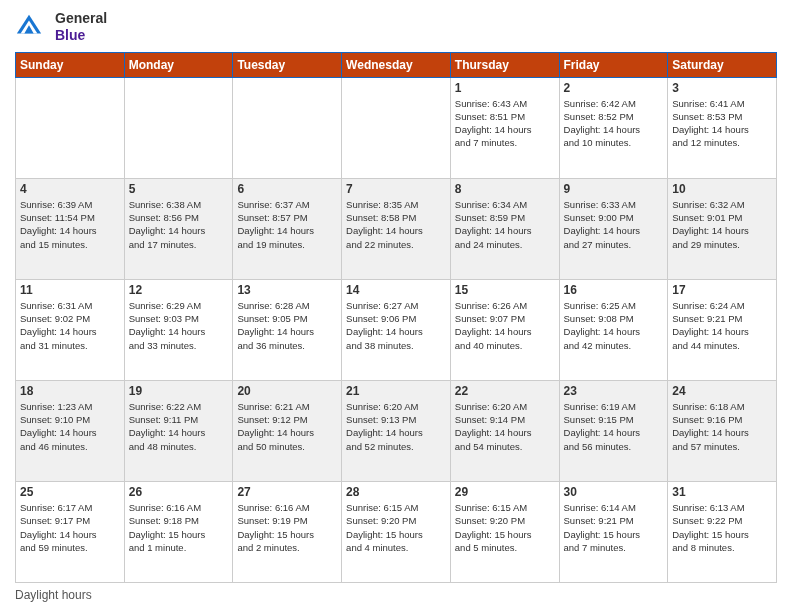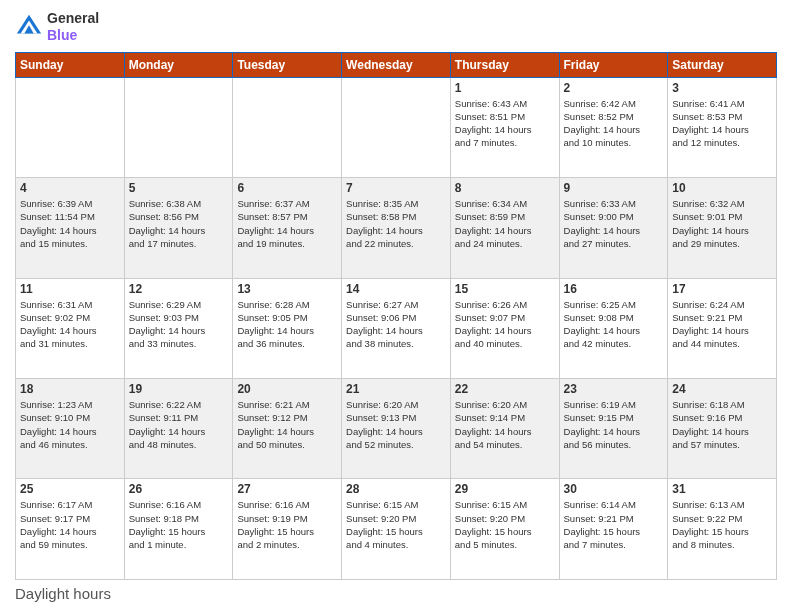"General" .logo { gap: 4px -> 12px }
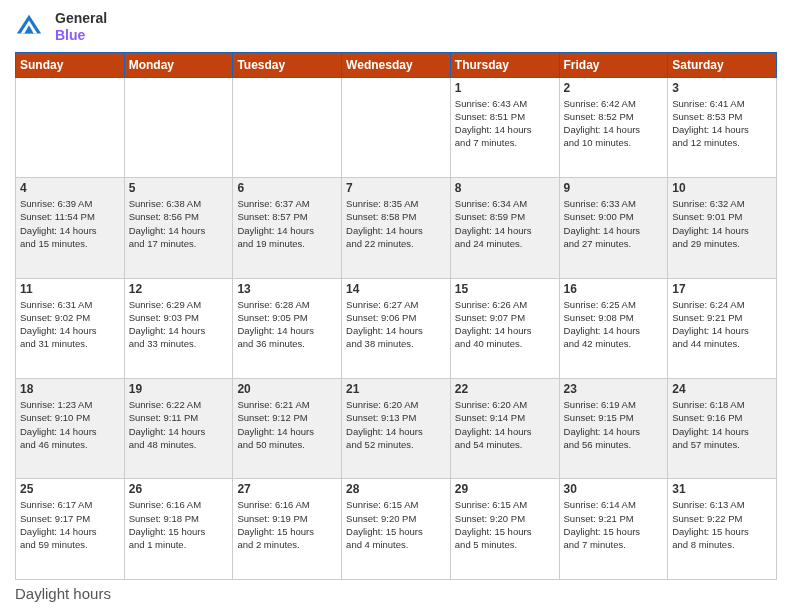"Blue" span { color: #8b5cf6 -> #4c1d95 }
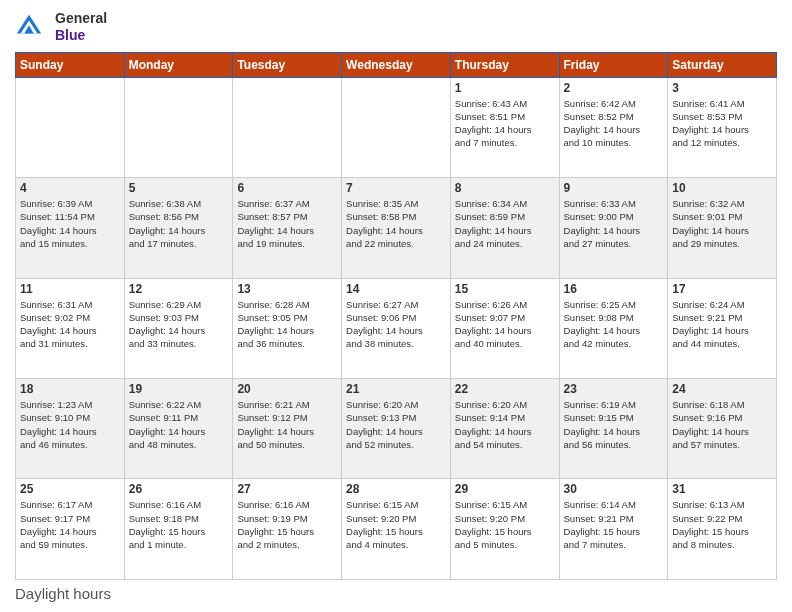"Daylight hours" .footer { font-size: 15px -> 12px }
